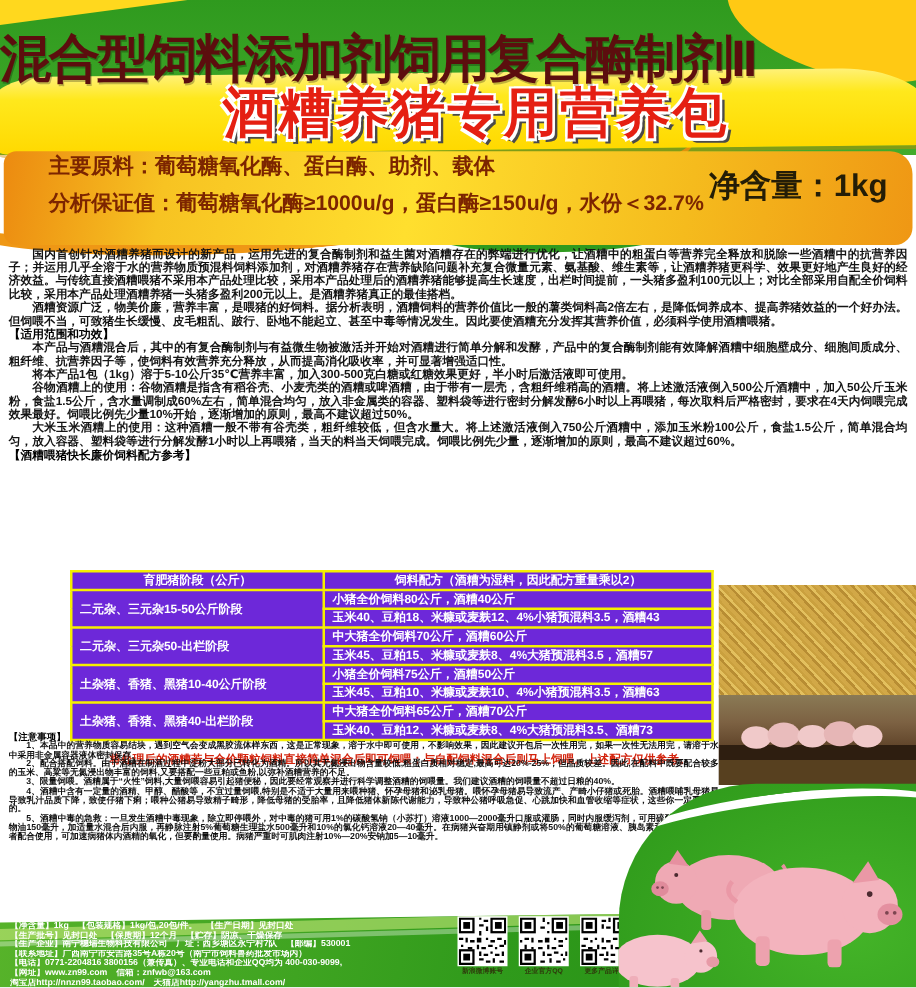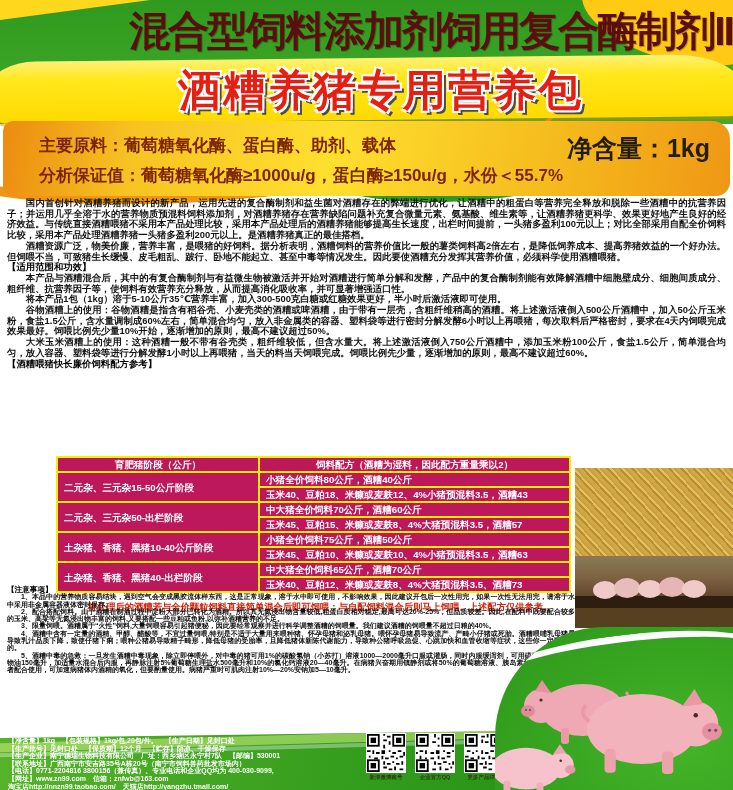"混合型饲料添加剂饲用复合酶制剂II" .main-title { text-align: right -> left; top: 4px -> 20px }
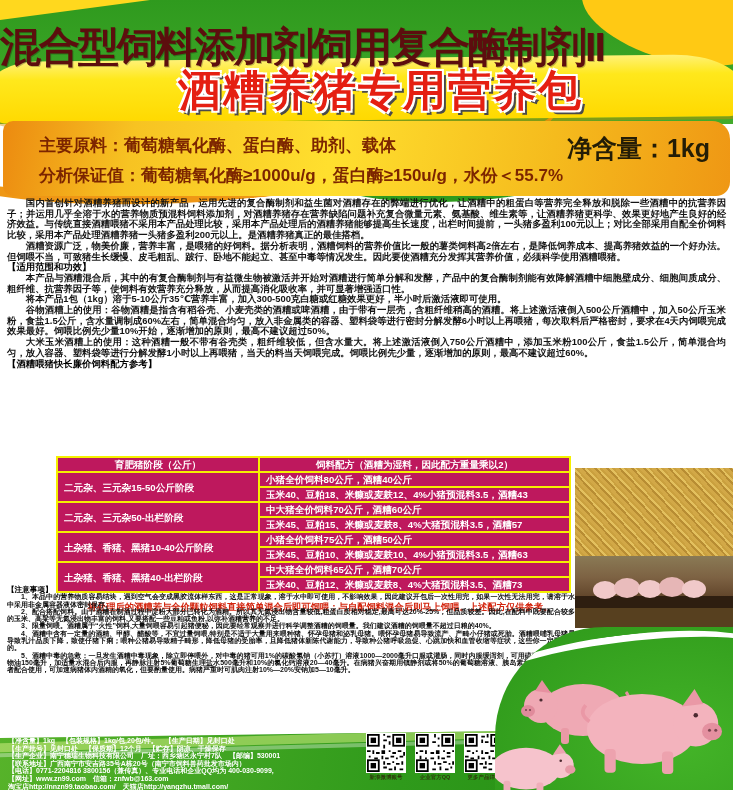"主要原料：葡萄糖氧化酶、蛋白酶、助剂、载体" .gold-line.l1 { padding-top: 13px -> none }
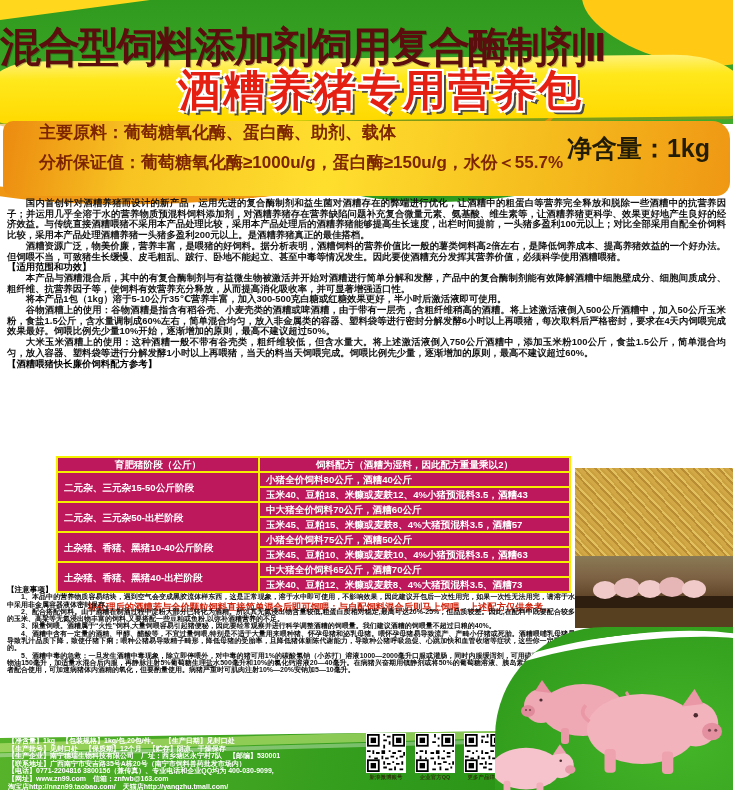"葡萄糖氧化酶≥1000u/g，蛋白酶≥150u/g，水份＜55.7%" span { text: 55.7% -> 32.7% }
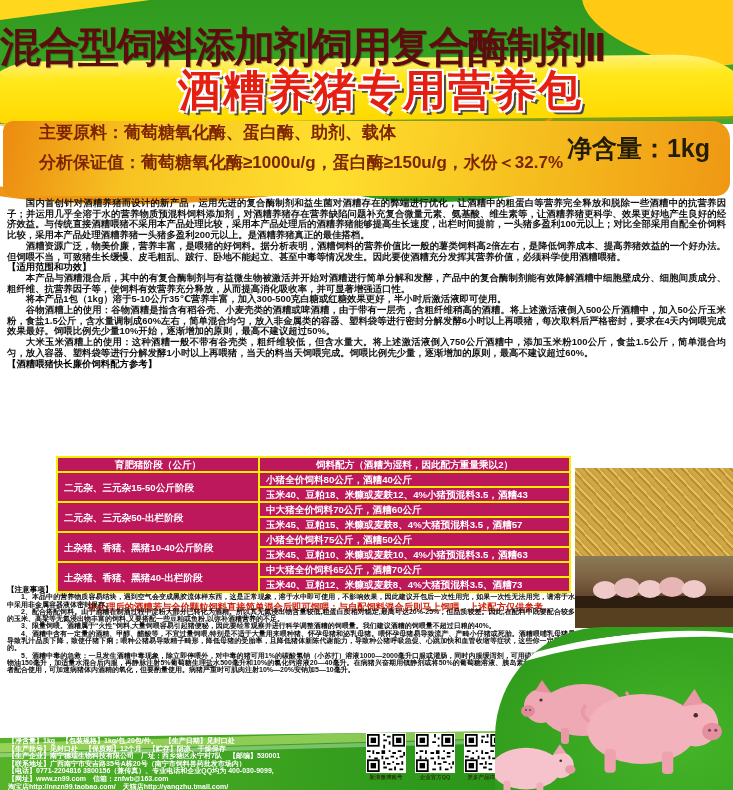"育肥猪阶段（公斤）" .feed-table td { background: #be185d -> #6d28d9 }
